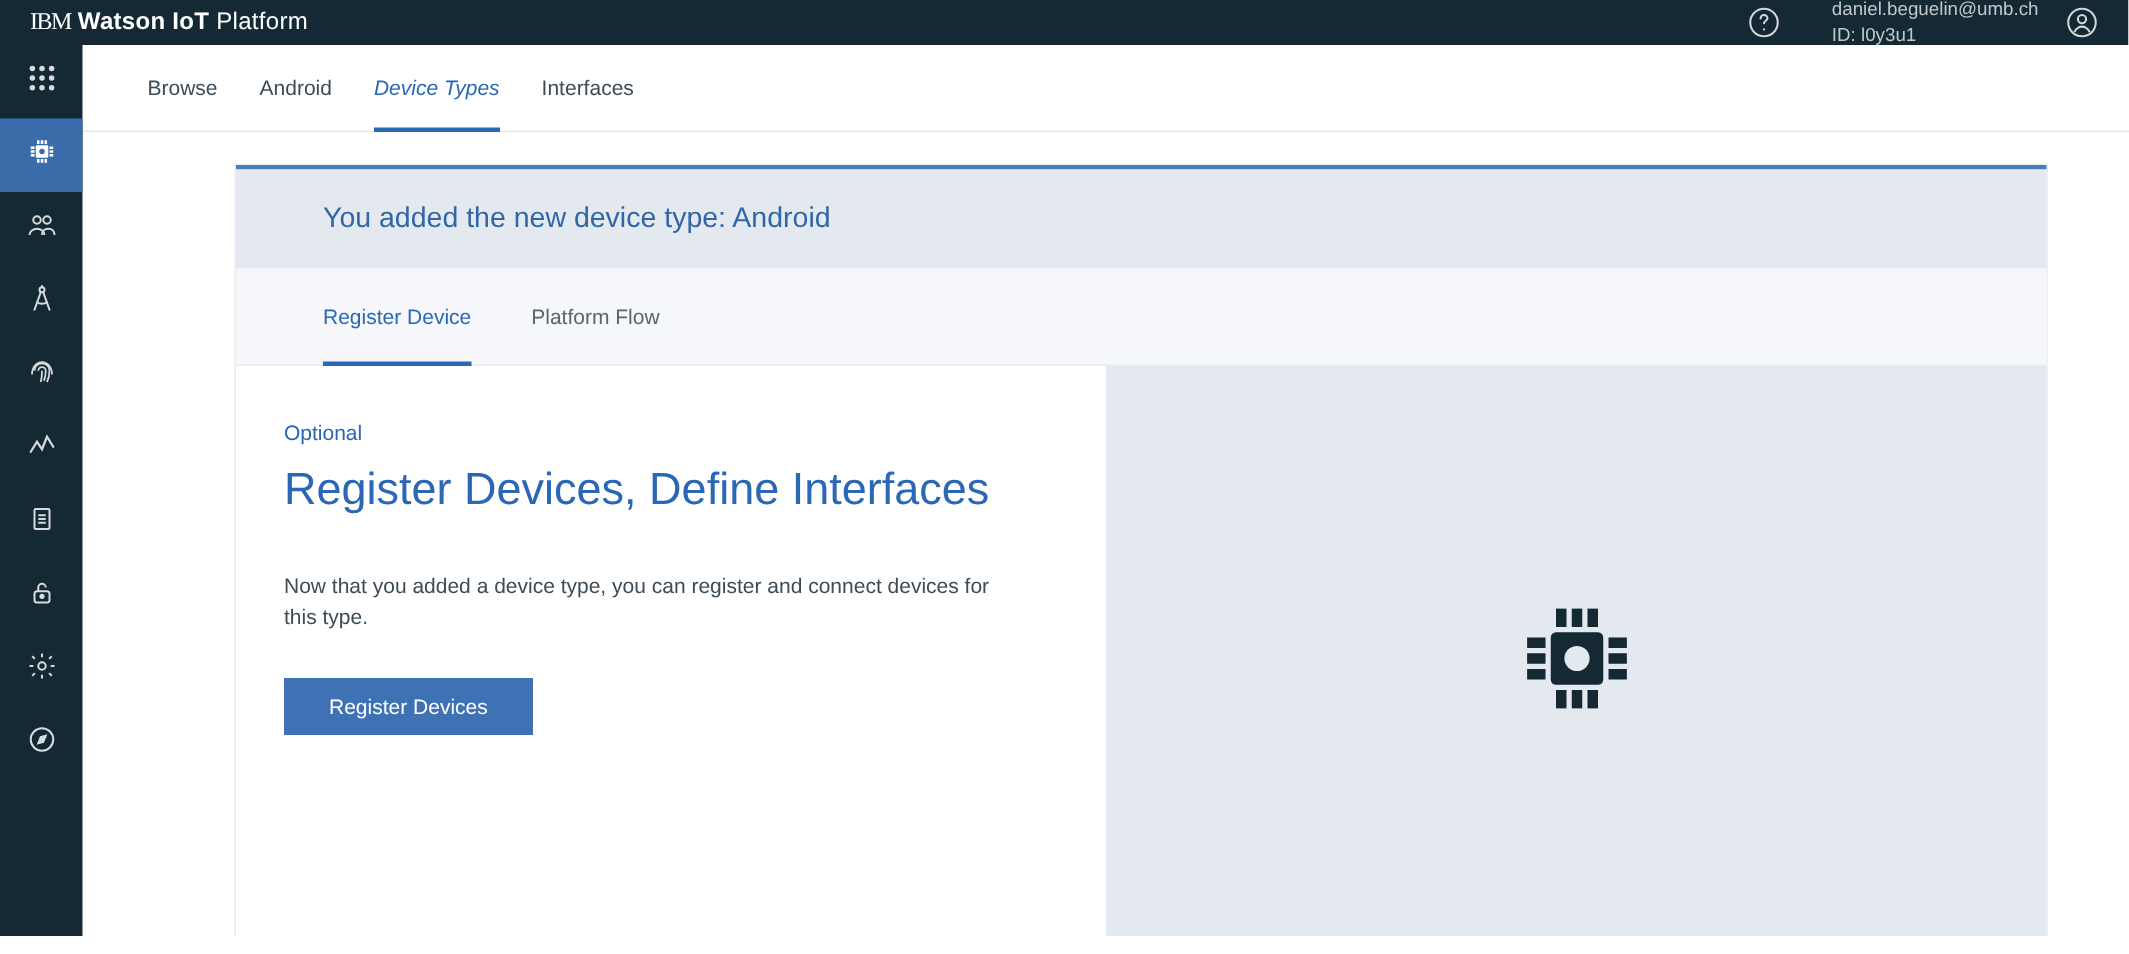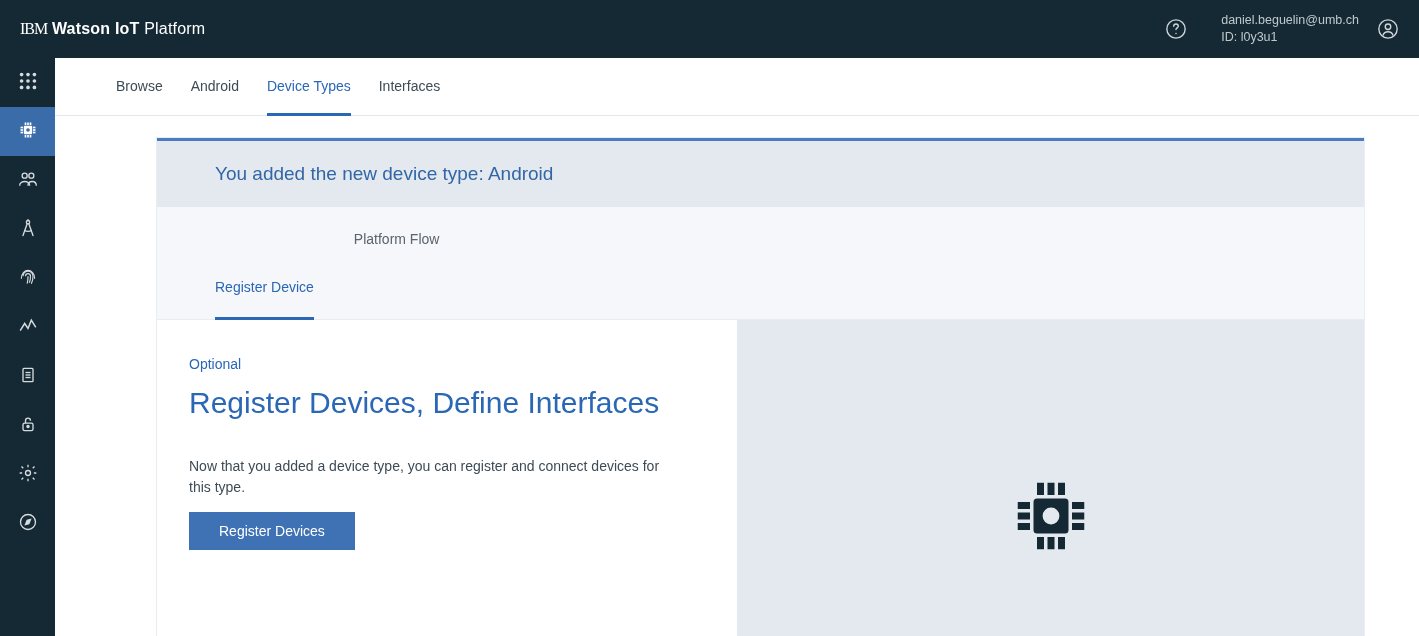"IBM Watson IoT Platform" .topbar { height: 58px -> 30px }
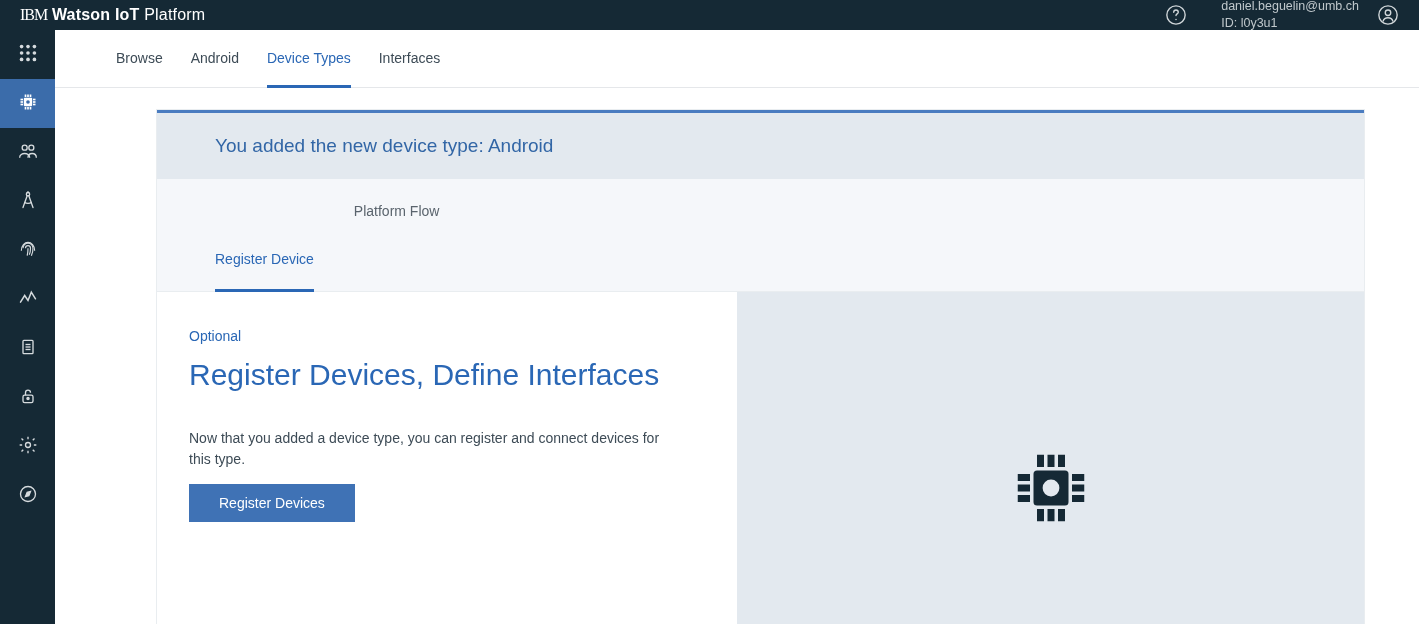"Browse" .top-tabs { padding: 0 61px -> 0 43px }
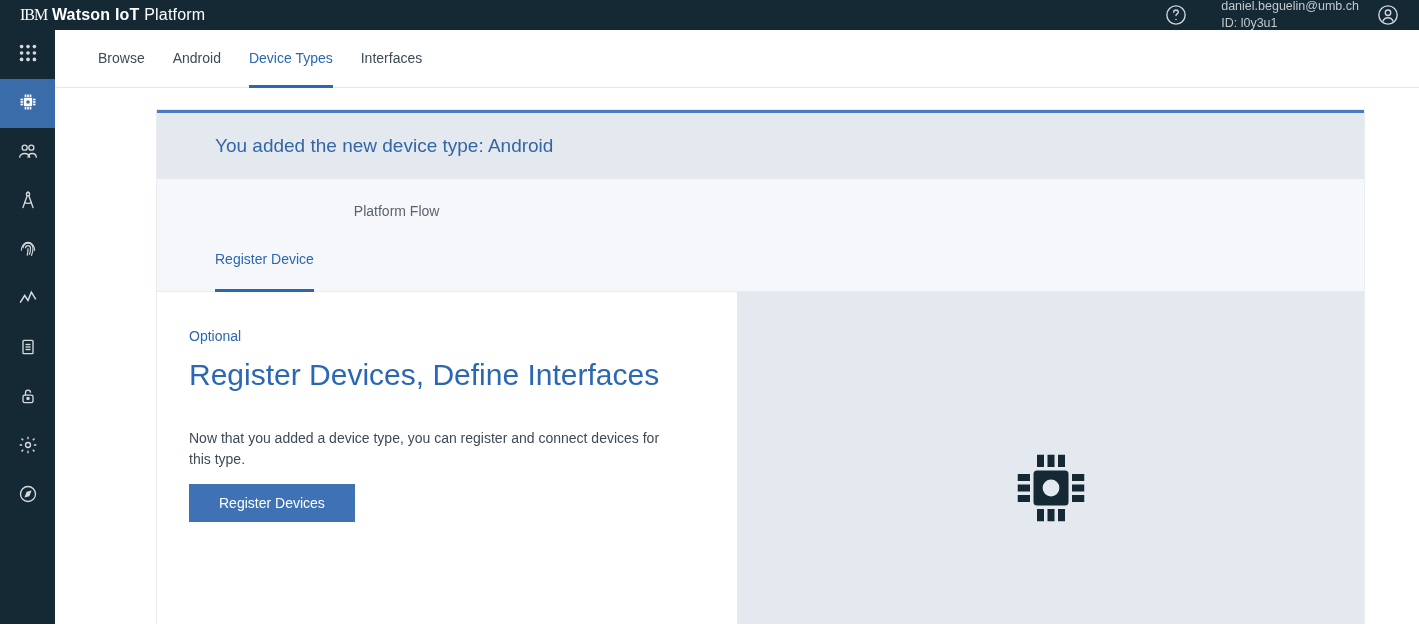"Device Types" .top-tab.active { font-style: none -> italic }
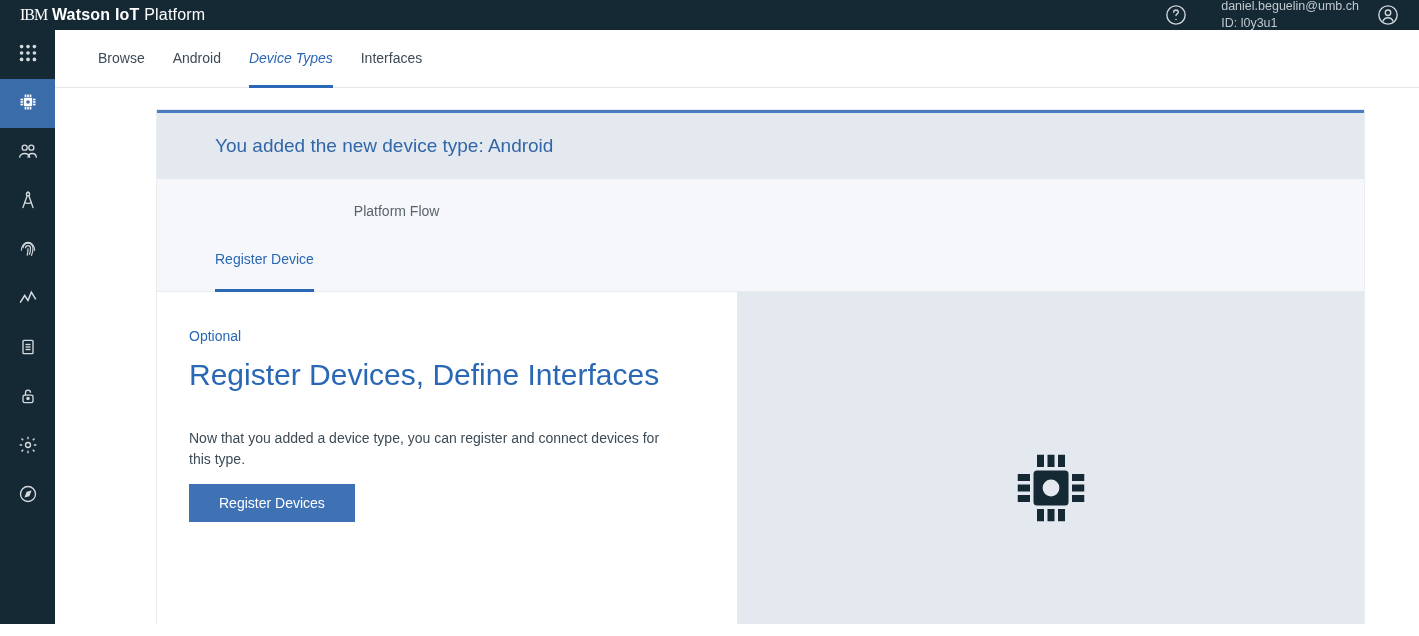"Register Device" .card-subtab.active { margin-top: 48px -> none }
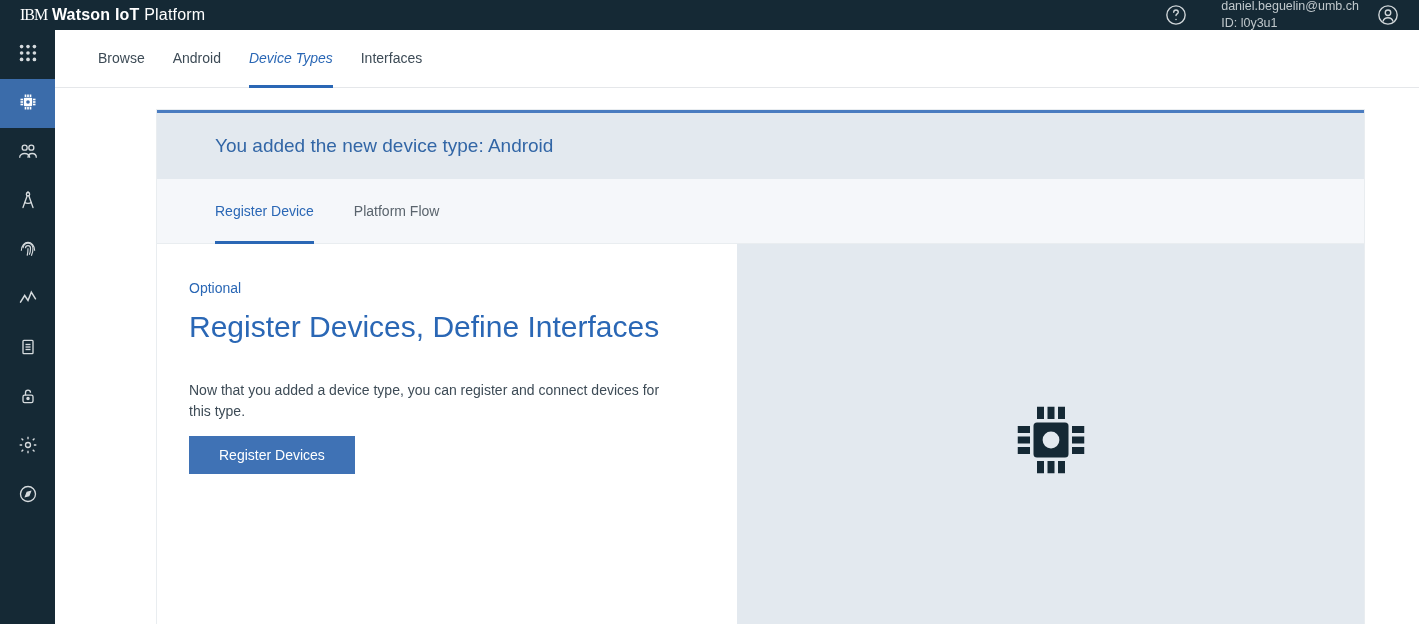"Register Devices" .primary-btn { margin-top: 14px -> 30px }
